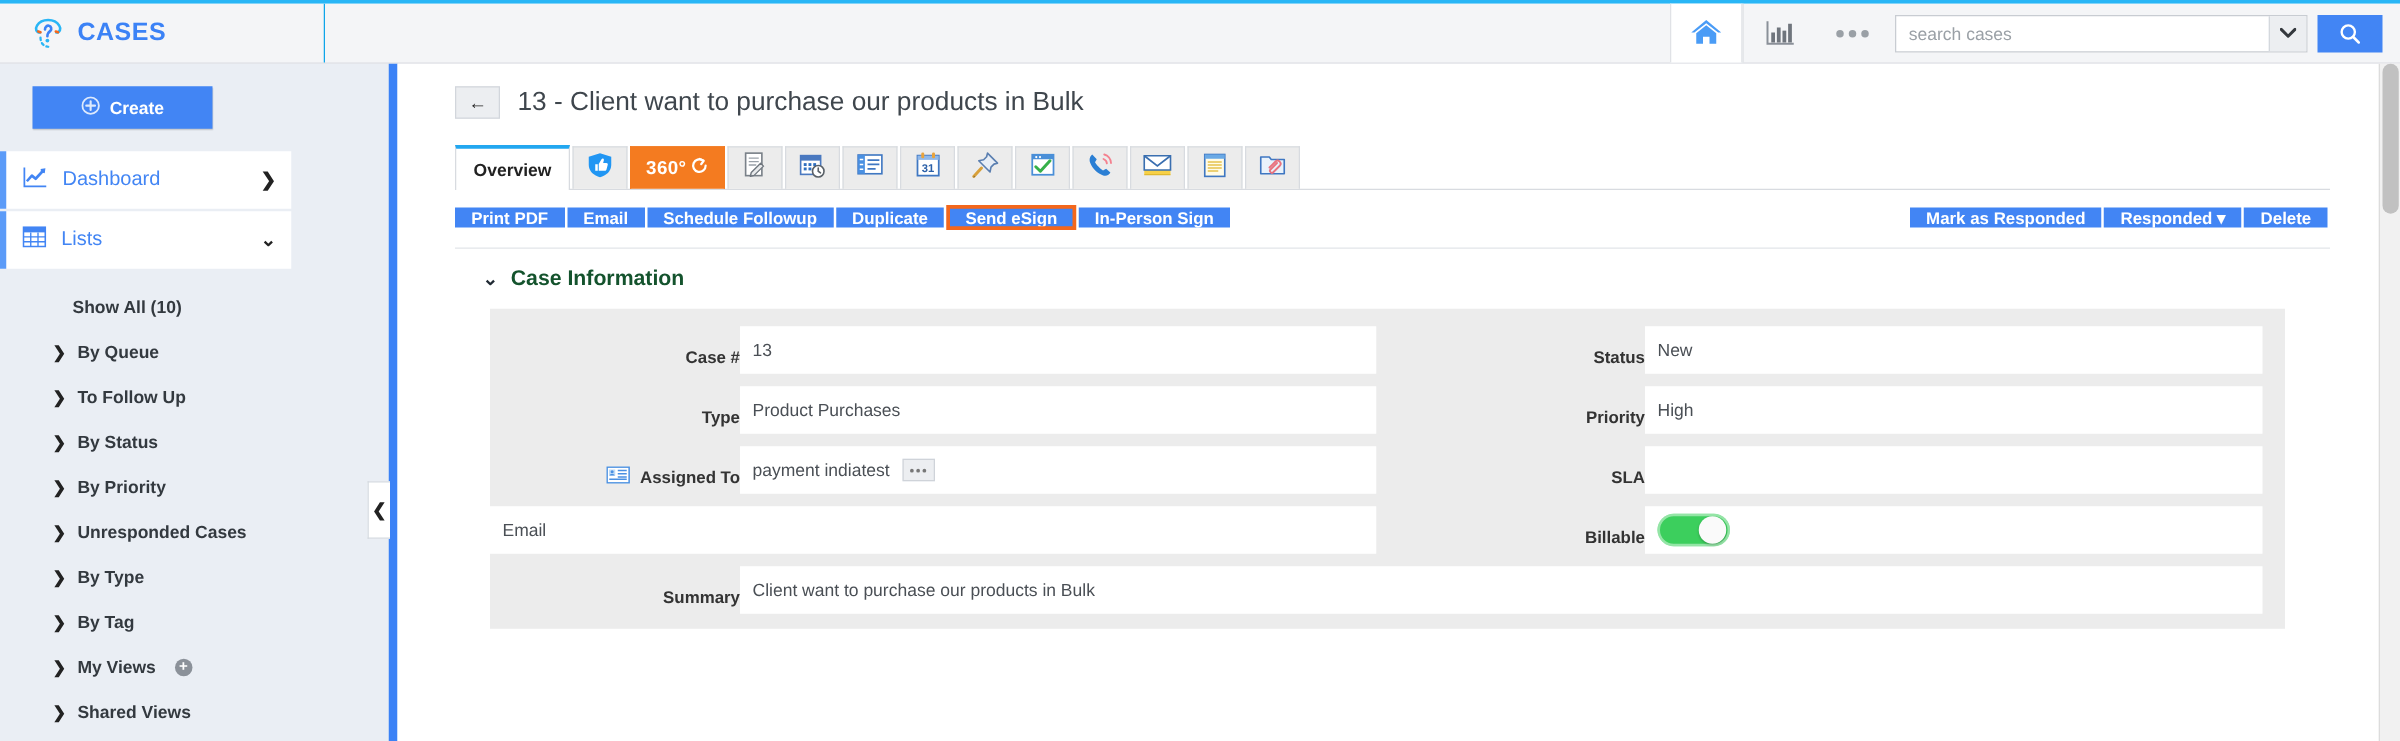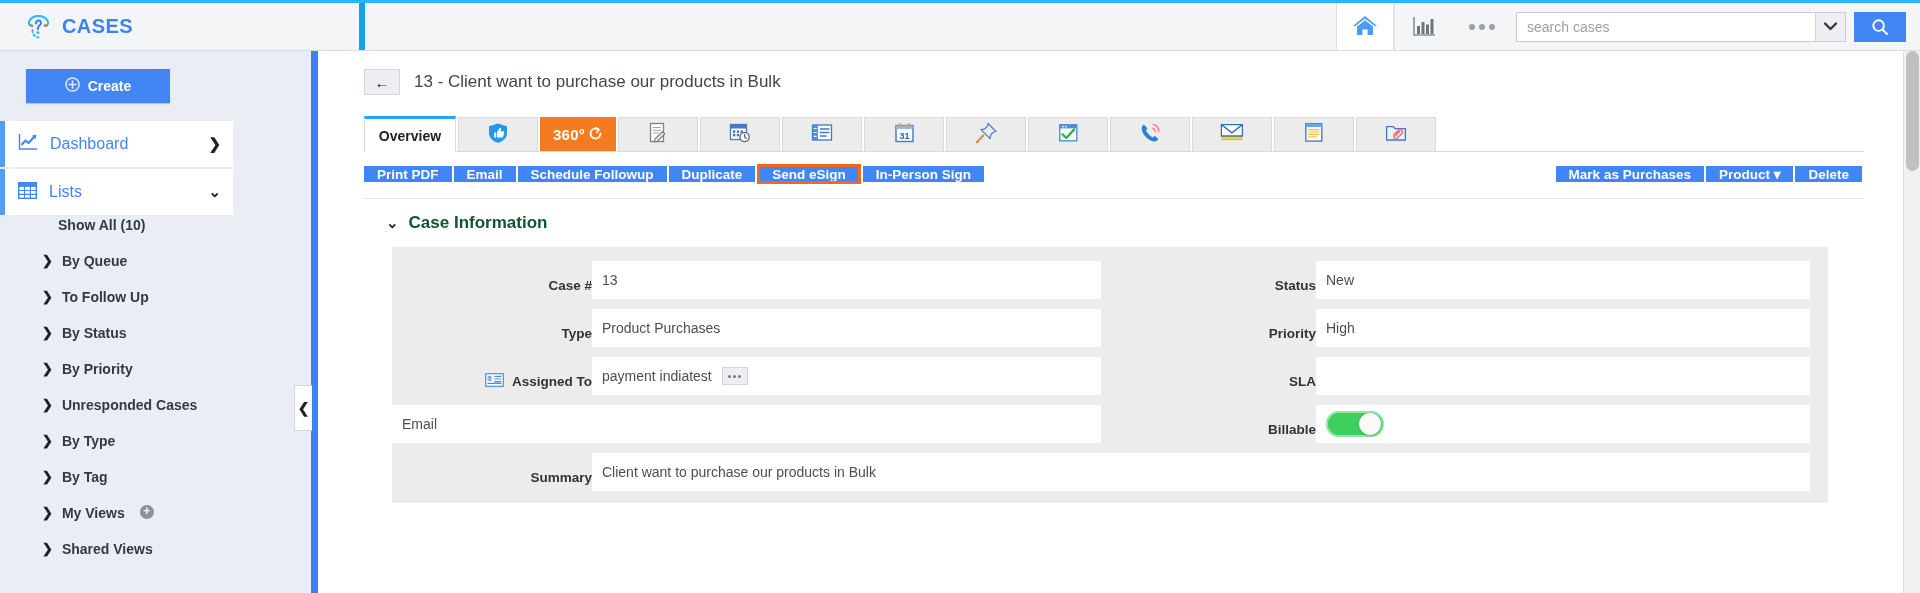"CASES" .brand { border-right: 6px solid #0ea5e9 -> 1px solid #0ea5e9; width: 365px -> 260px }
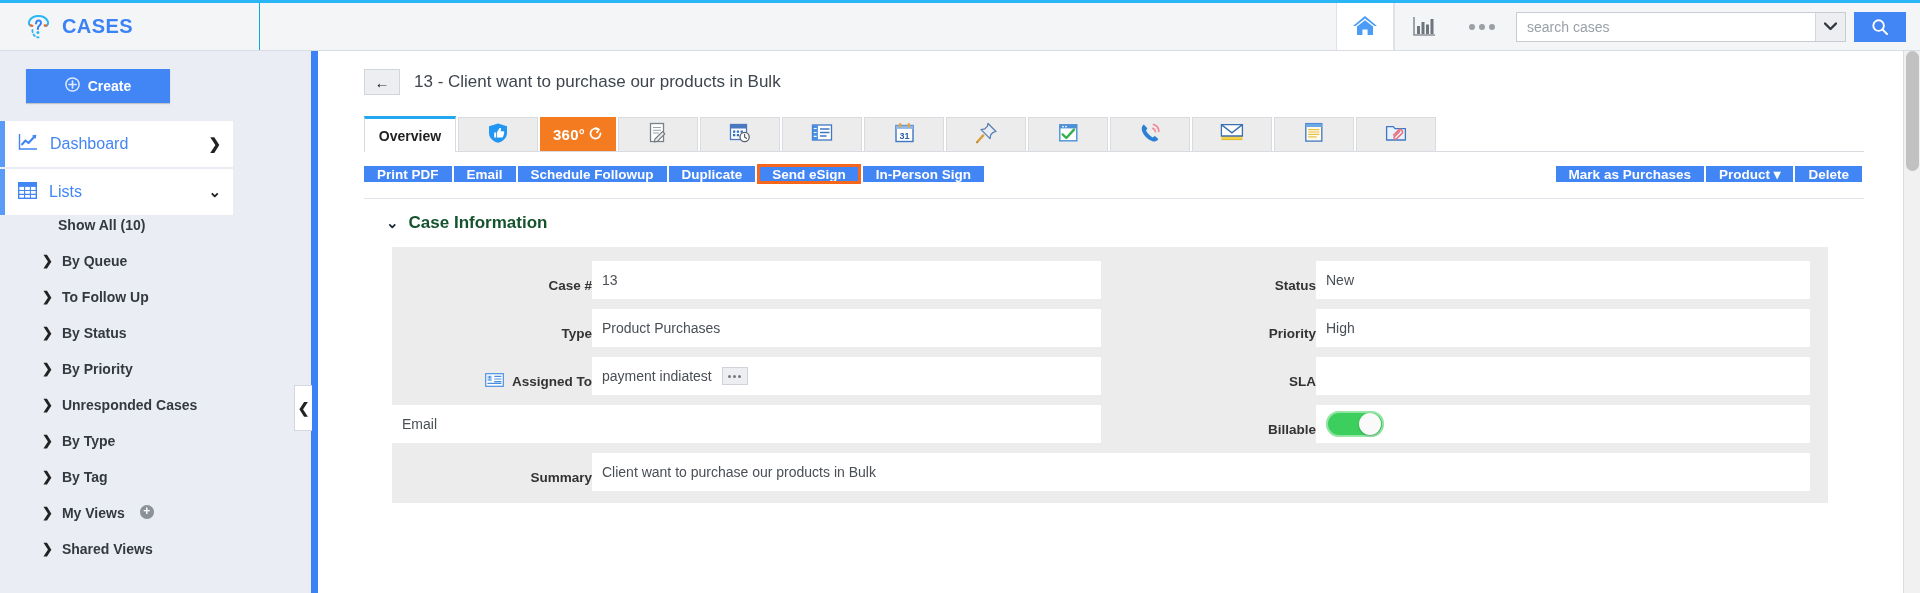"13 - Client want to" .page-title { font-size: 17px -> 21px }
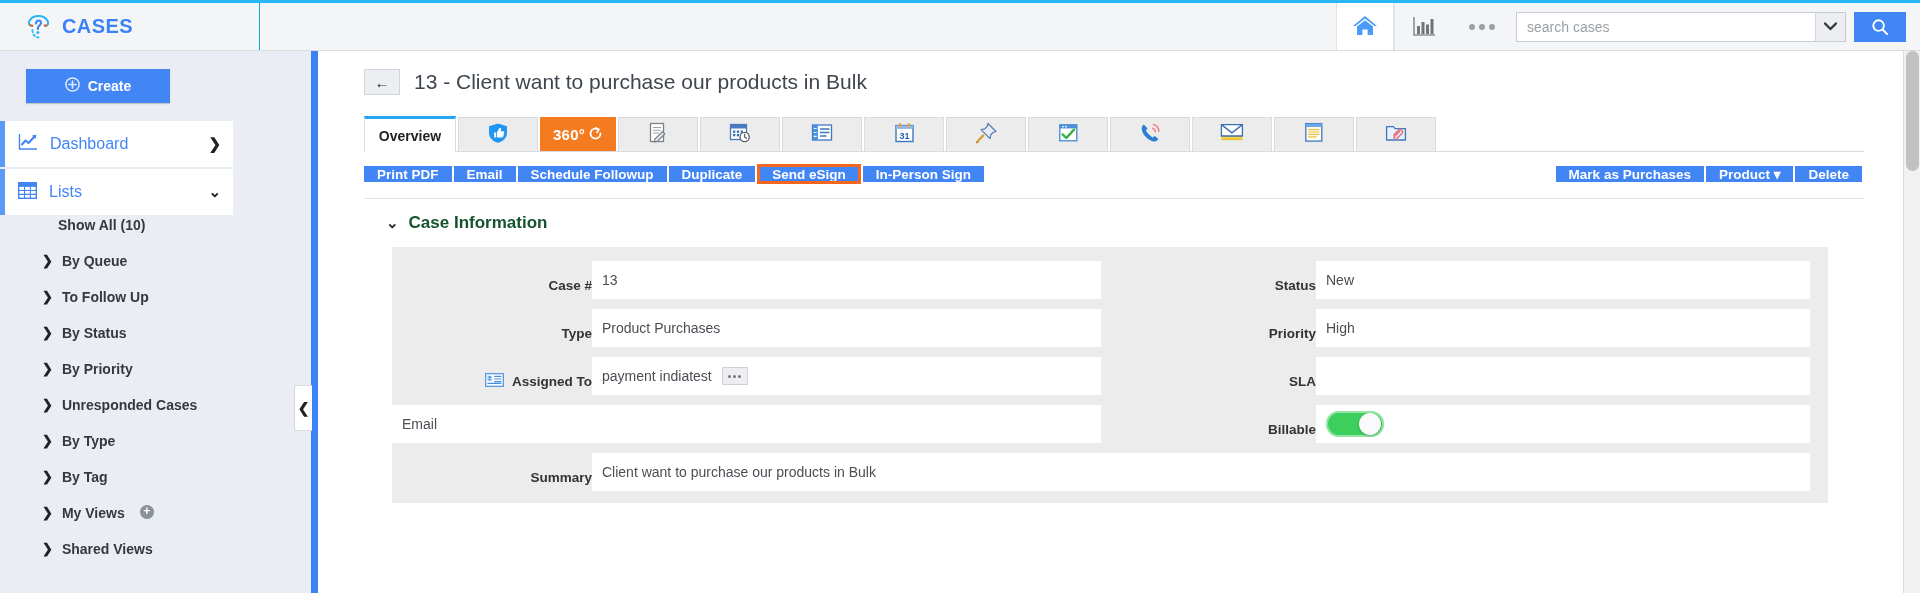"31" .tab { width: 80px -> 44px }
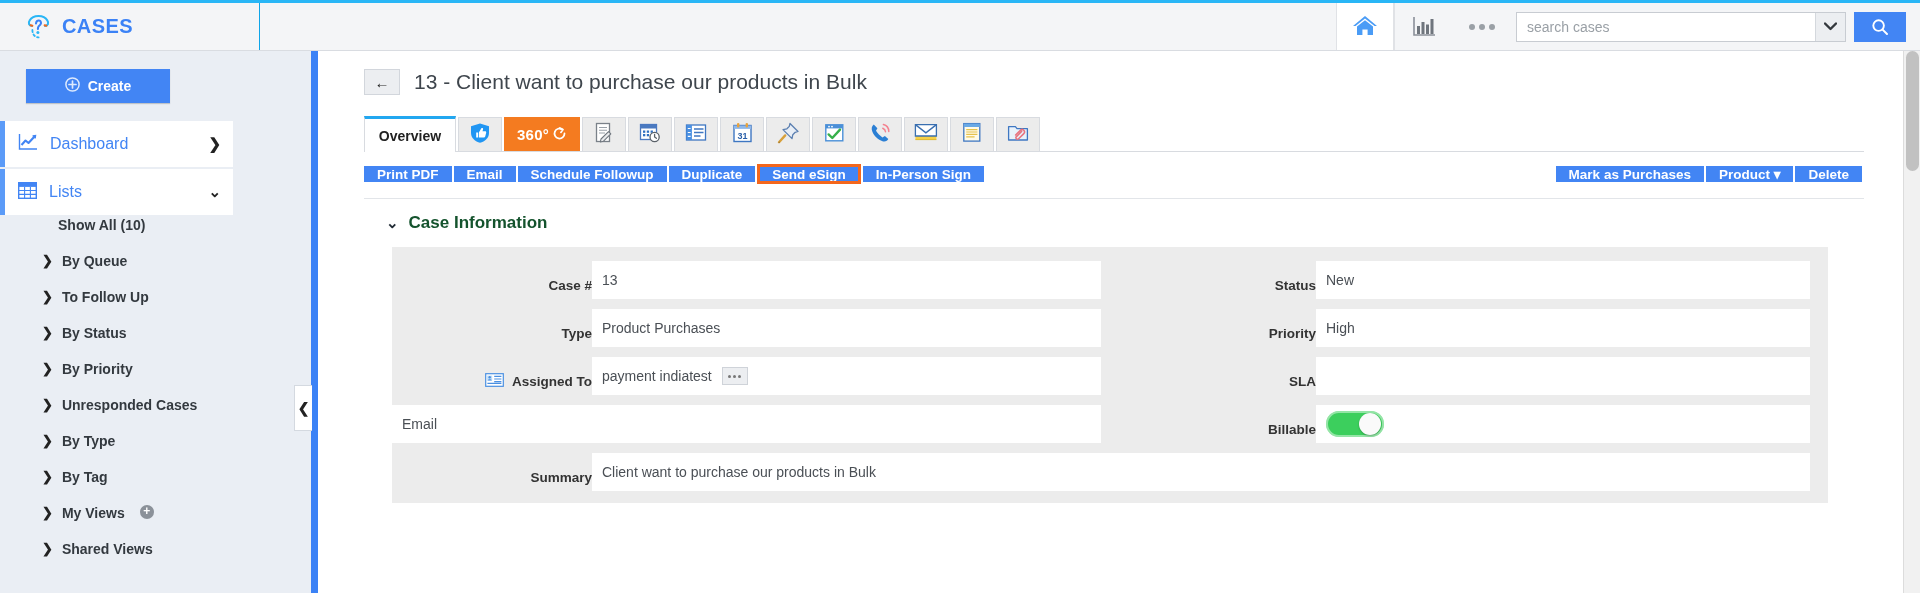"Mark as Purchases" button.abtn { text: Purchases -> Responded }
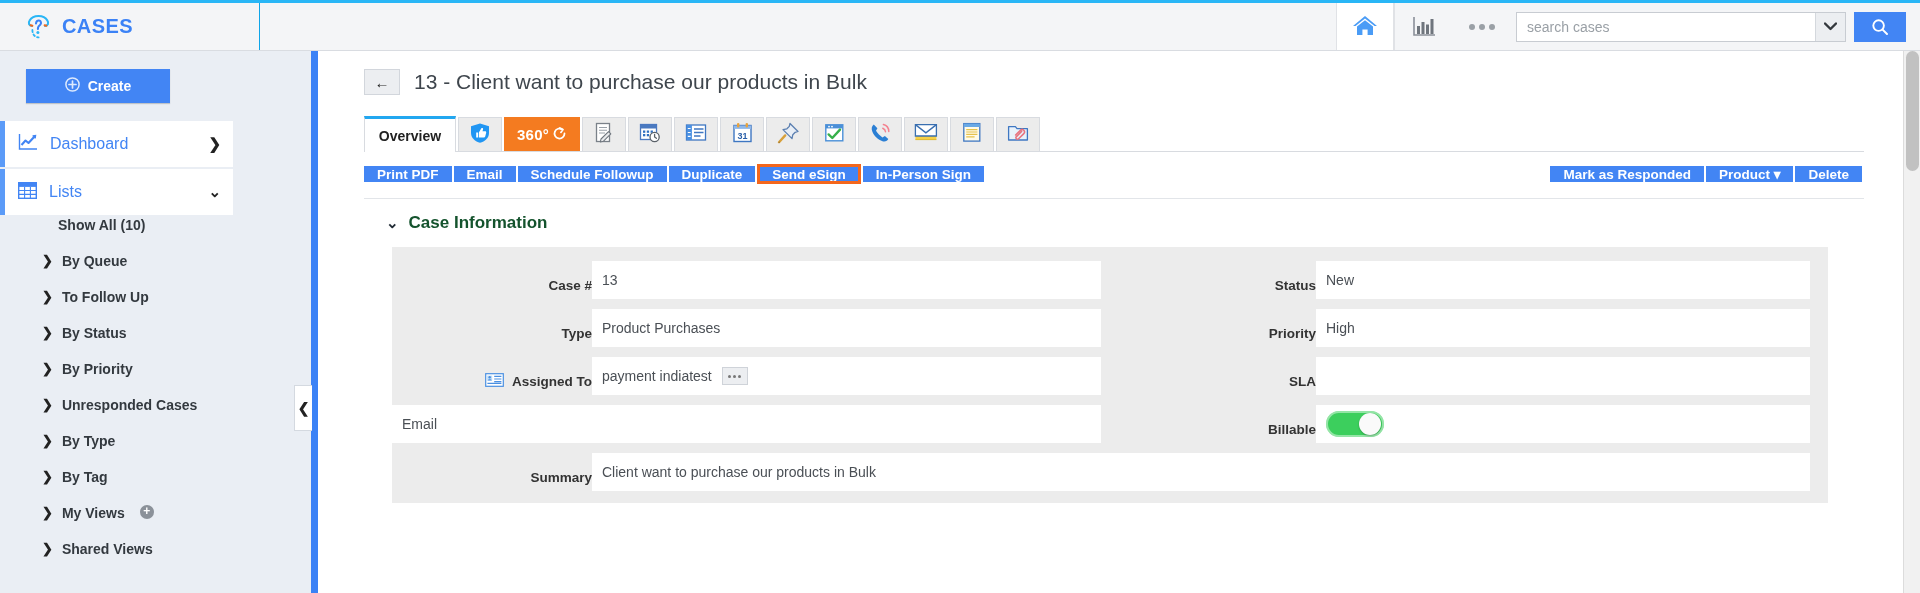"Product ▾" button.abtn { text: Product -> Responded }
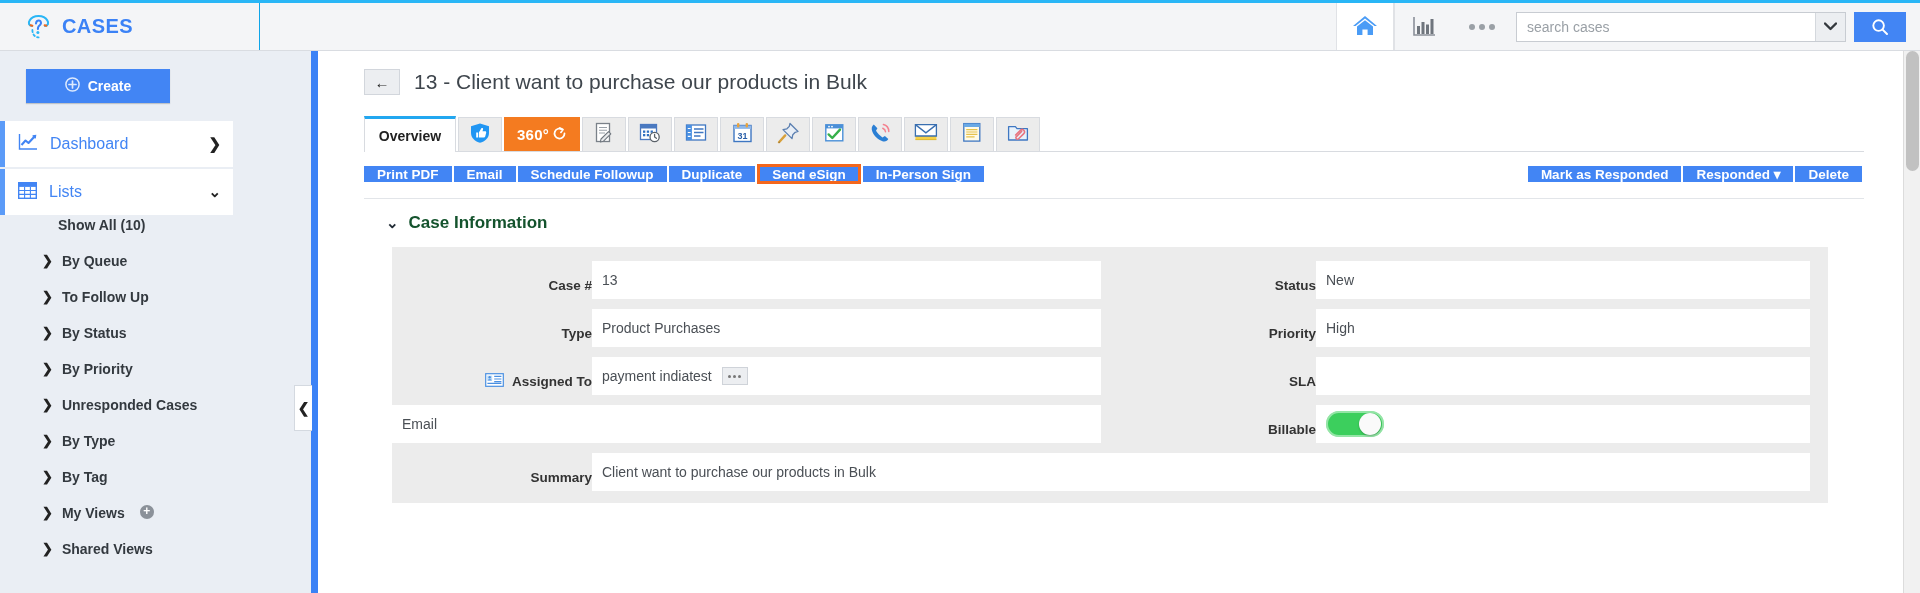"Show All (10)" .sub-item { align-items: flex-start -> flex-end }
